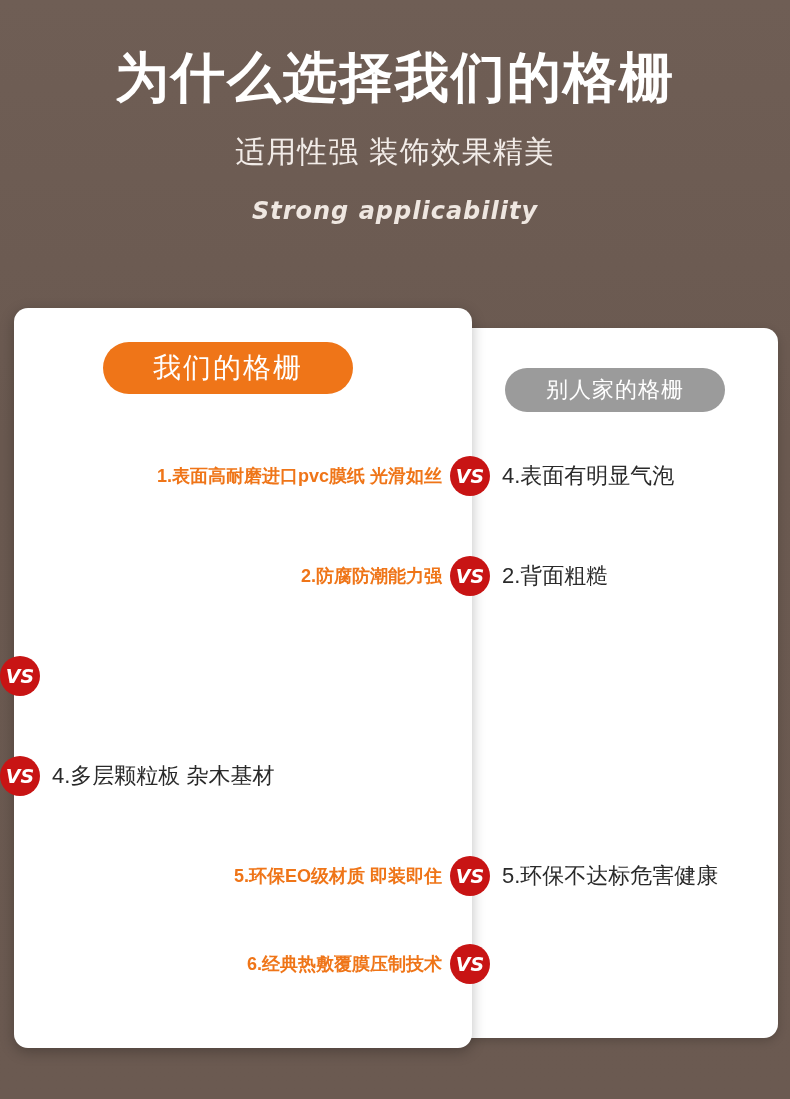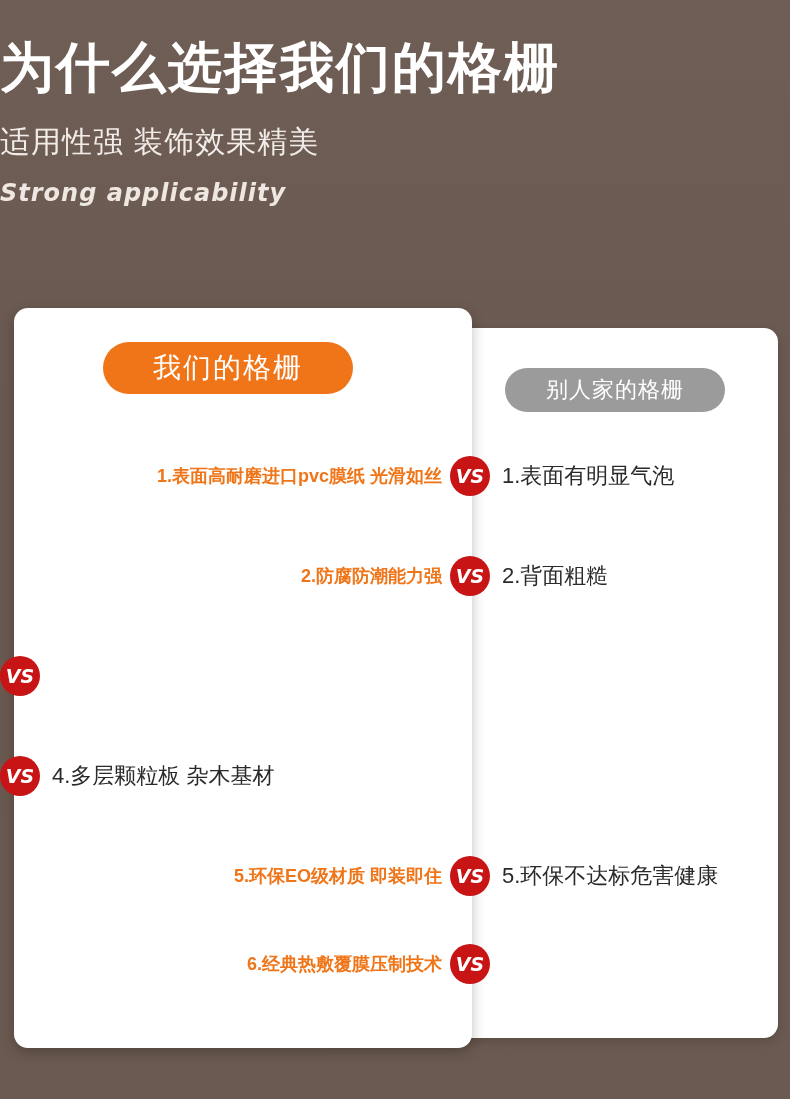"为什么选择我们的格栅" .header { padding-top: 36px -> 46px; text-align: left -> center }
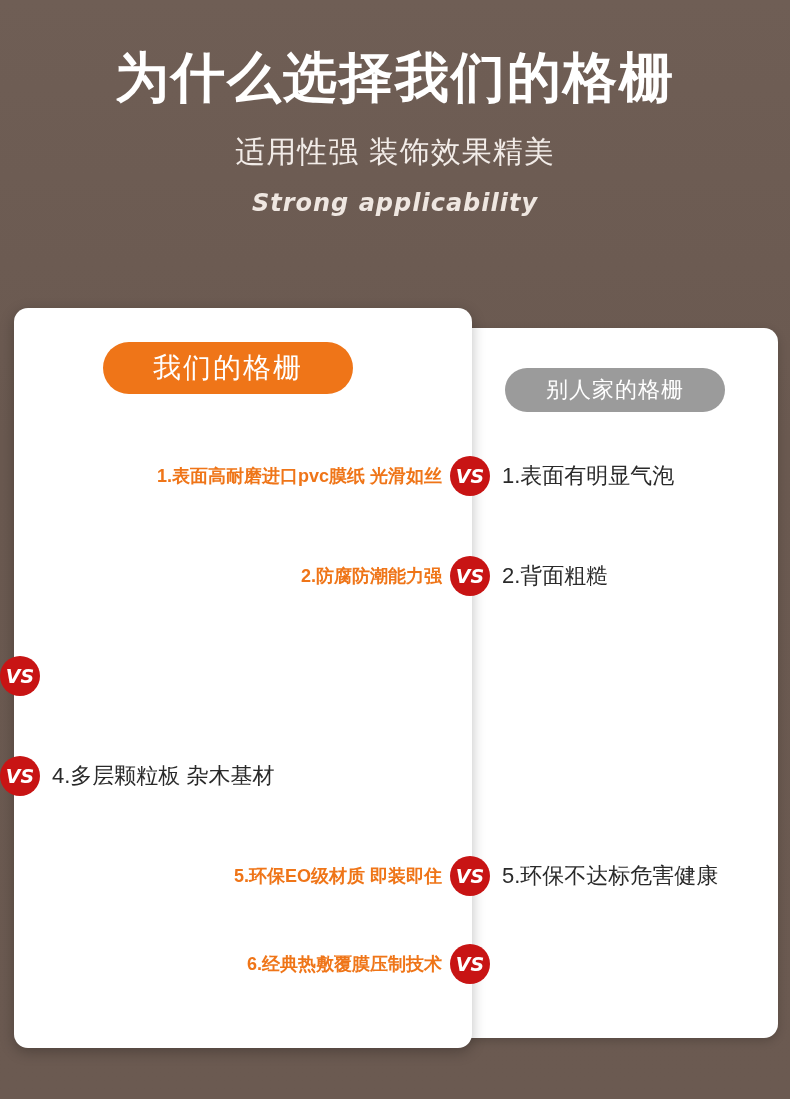"Strong applicability" .en-title { margin-top: 16px -> 24px }
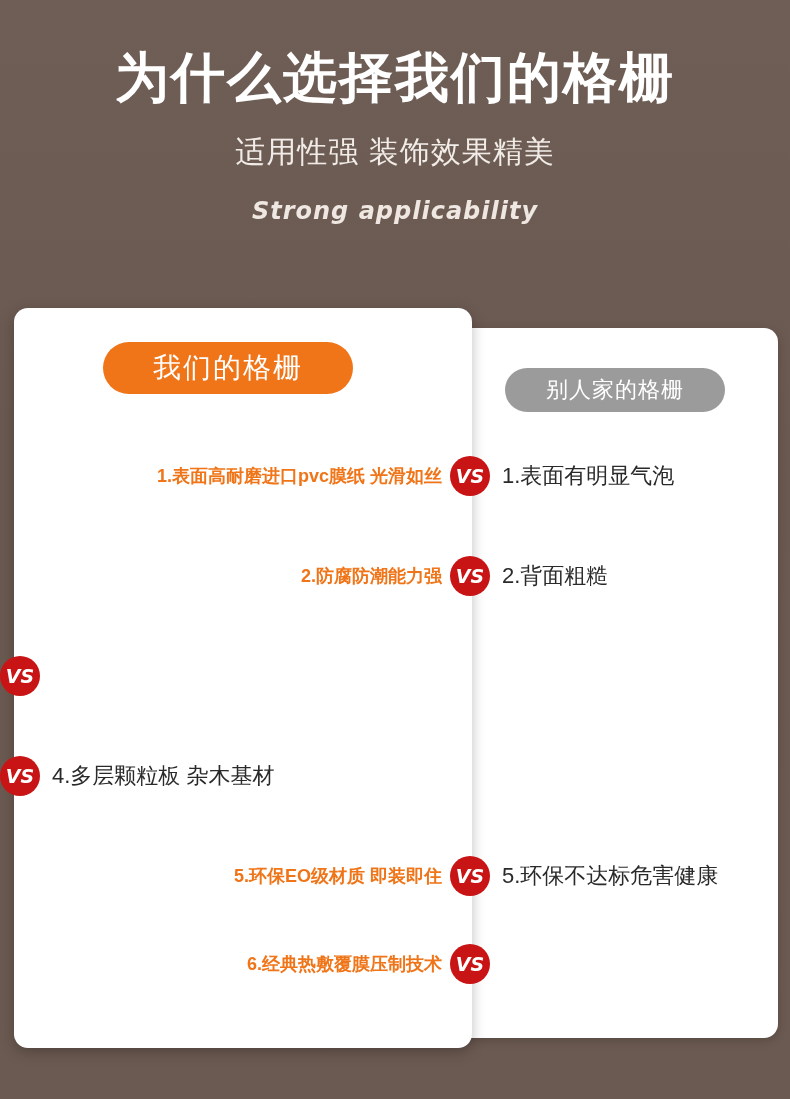"1.表面有明显气泡" div.cell-right { text: 1 -> 4 }
